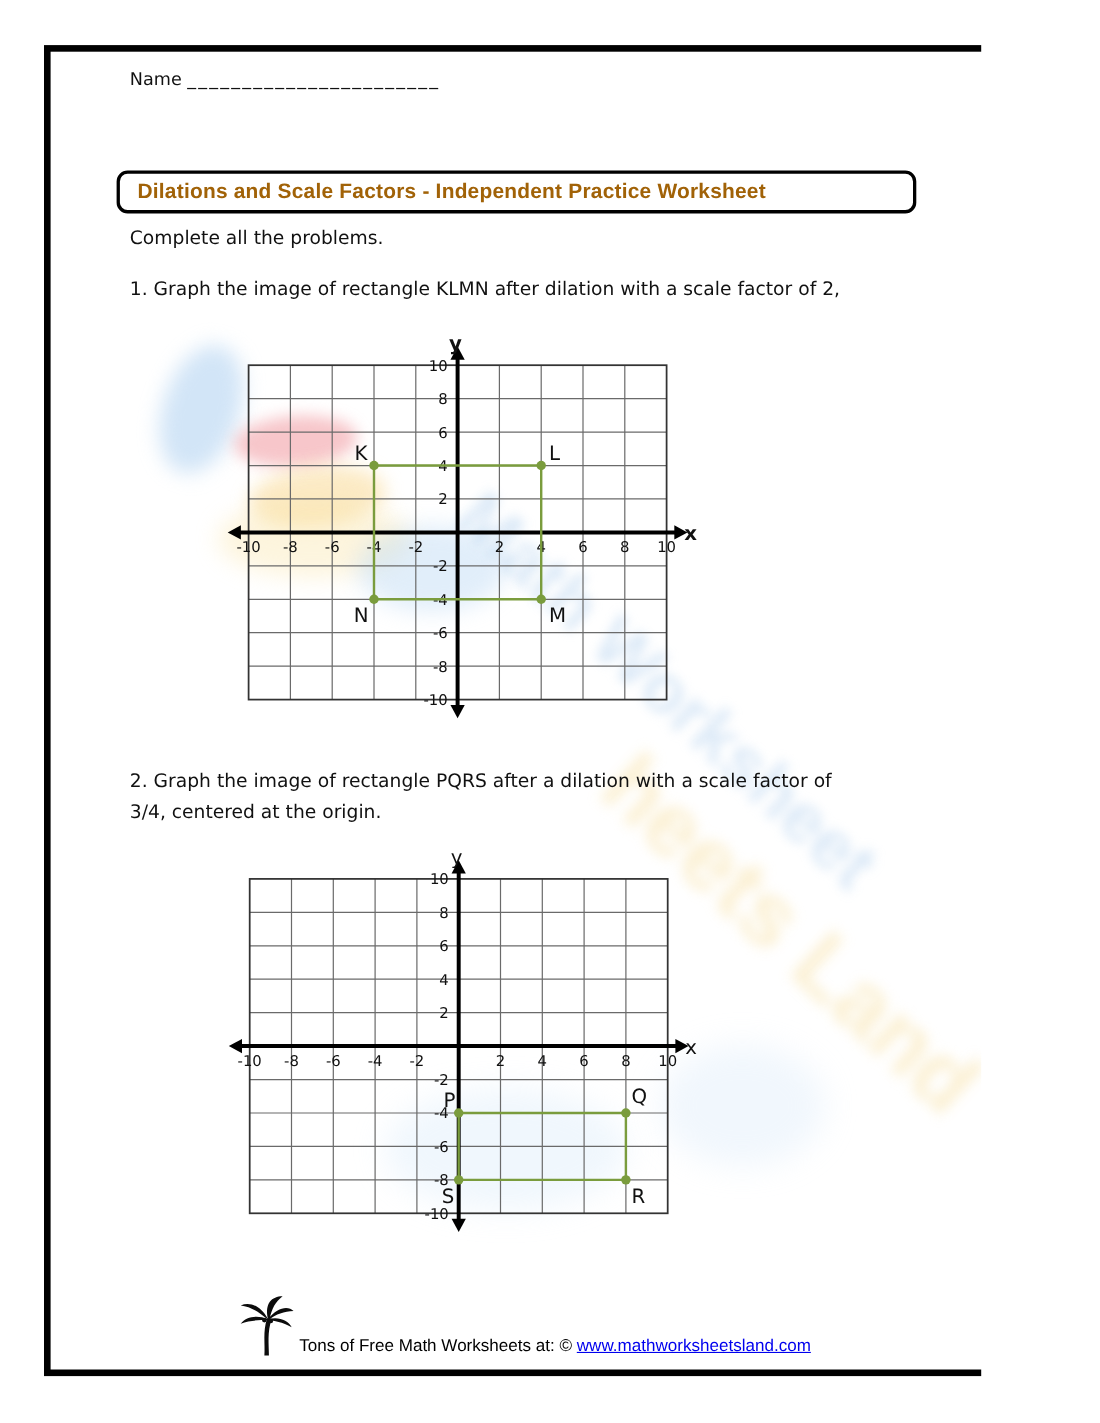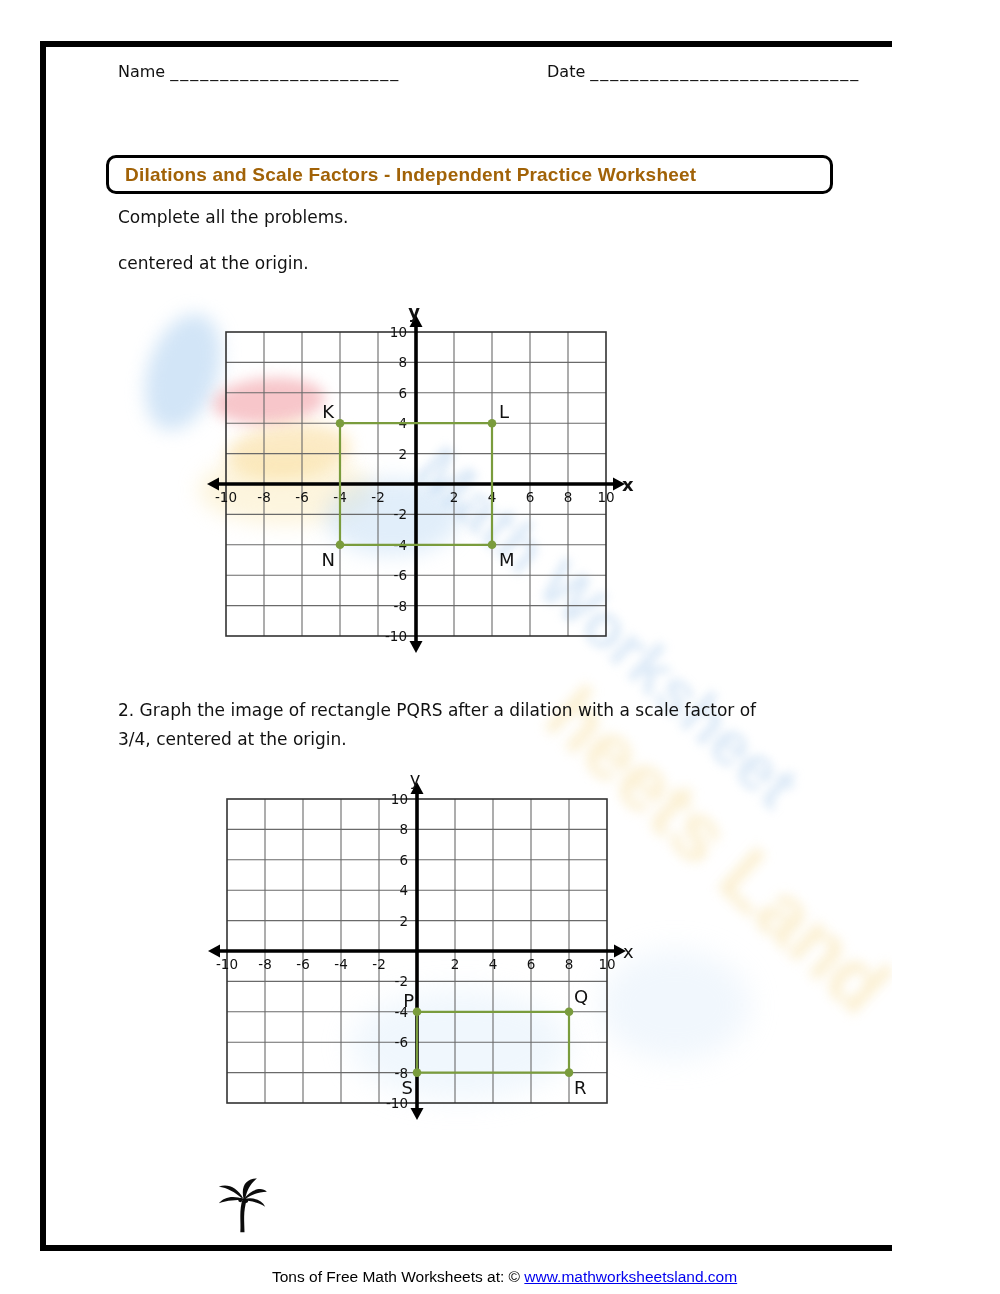"Date ___________________________" div.name-row { html: <div> <span>Date</span> <span>___________________________</span> </div> -> none }
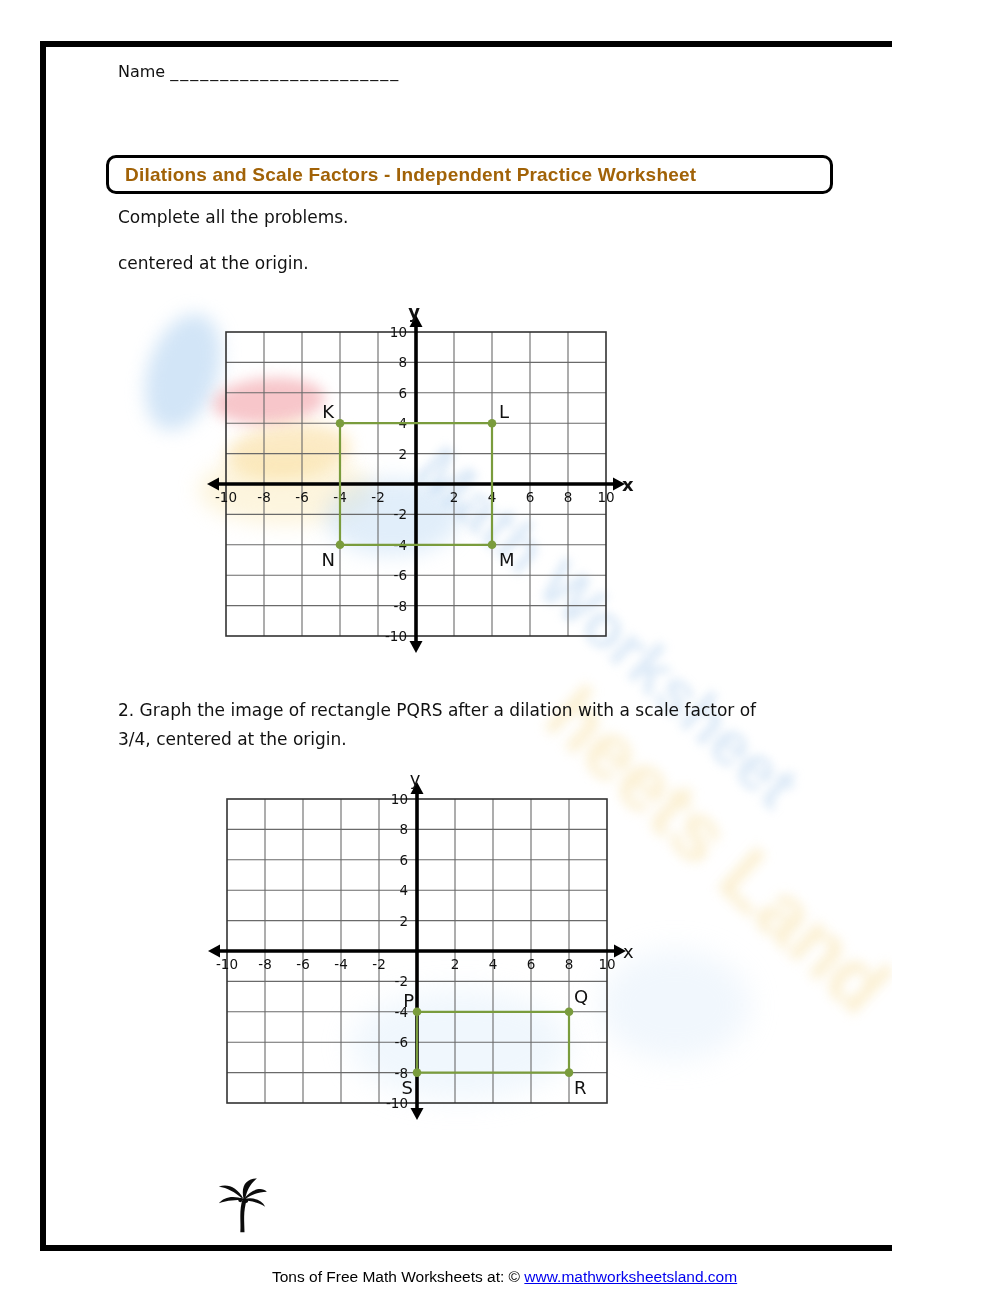"1. Graph the image of" div { html: none -> <div>1. Graph the image of rectangle KLMN after dilation with a scale factor of 2,</div> }
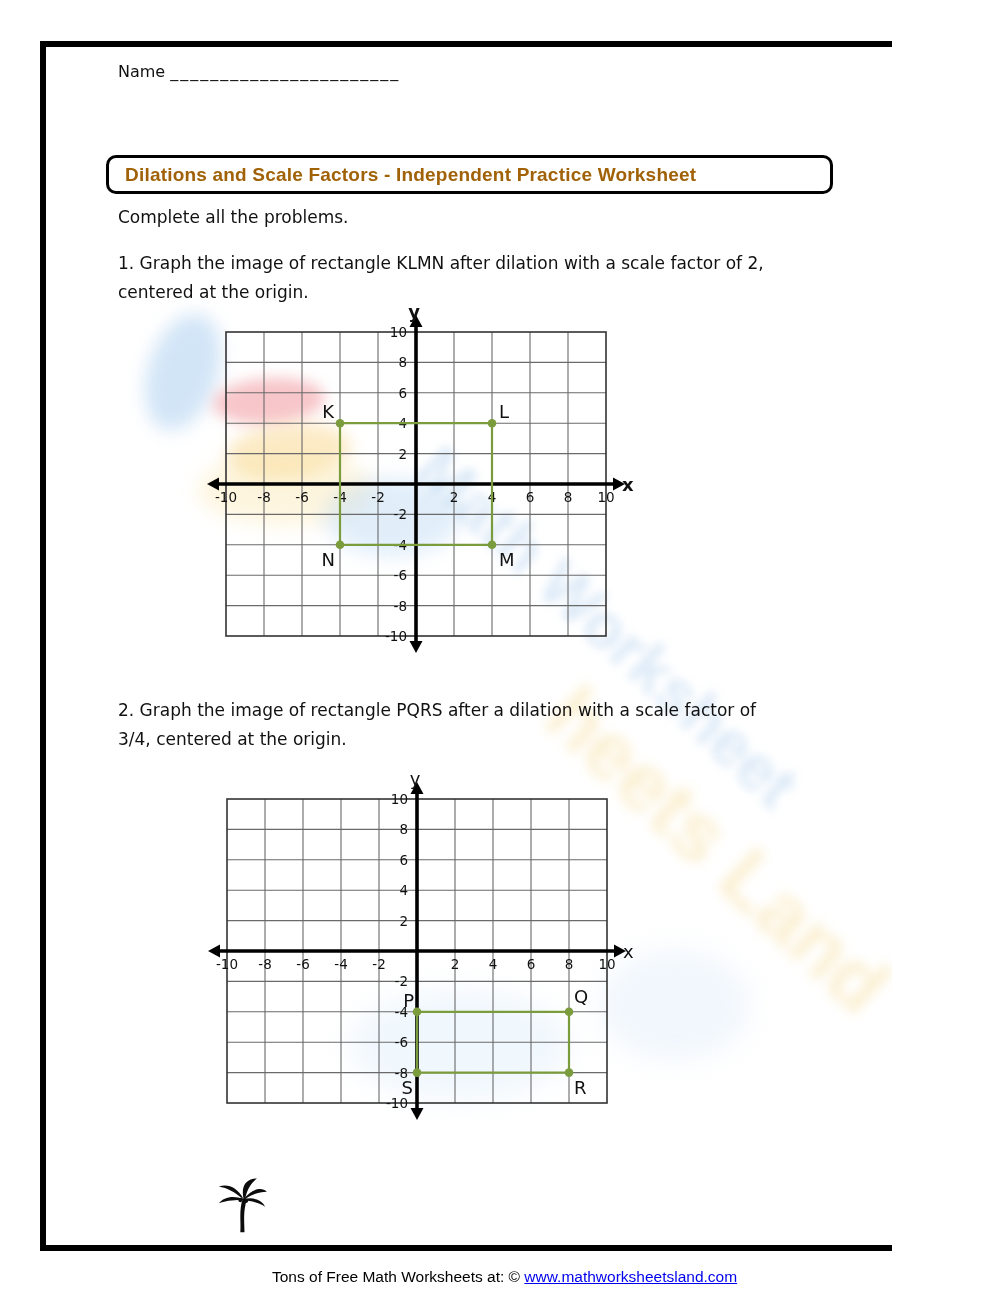"centered at the origin." div { html: <div>centered at the origin.</div> -> none }
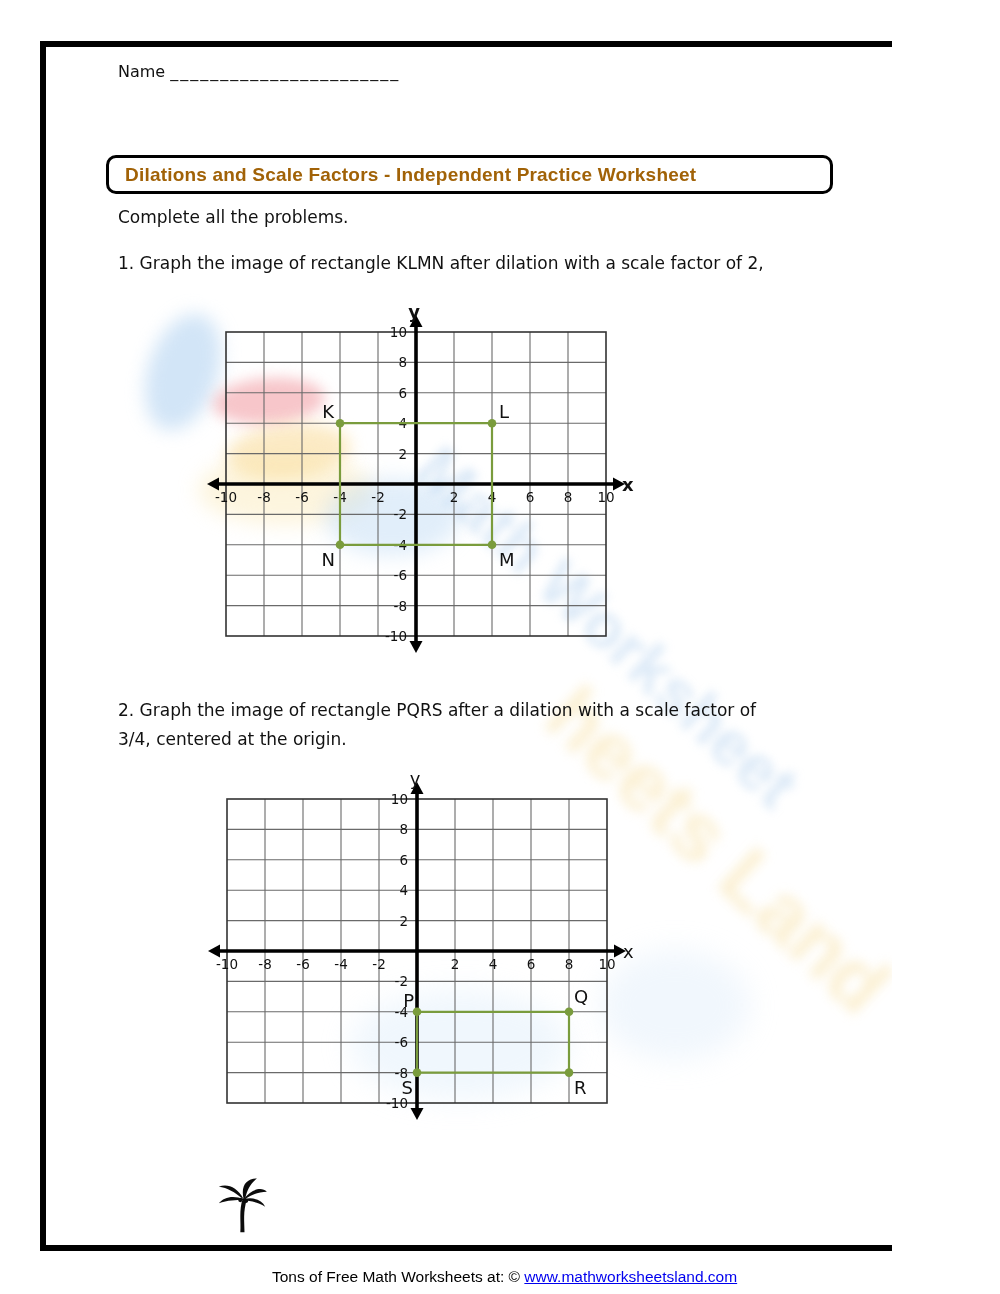"Tons of Free Math Worksheets" .footer { top: 1268px -> 1215px }
